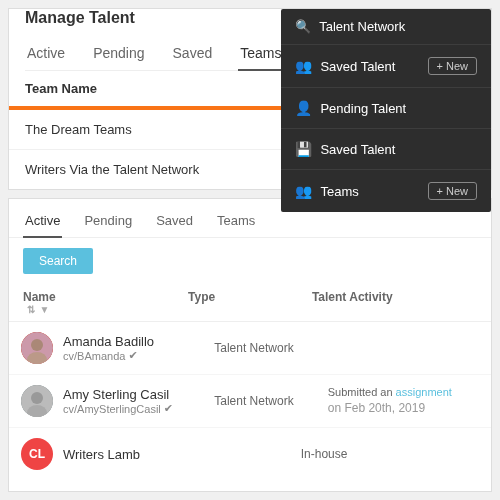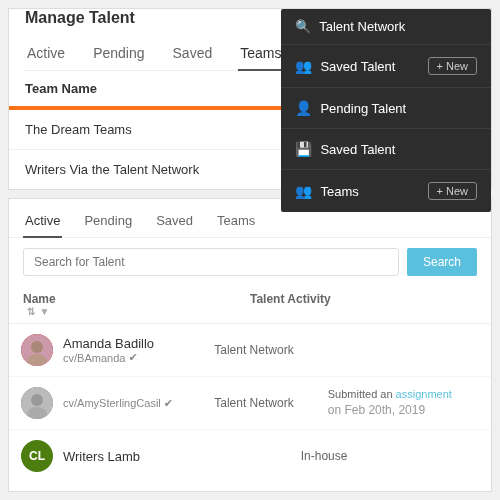"Search for Talent" input.search-input { html: <input> -> none }
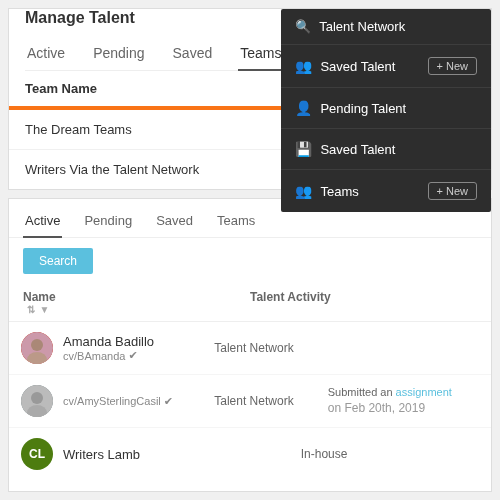"Type" div.col-type { html: none -> <div>Type</div> }
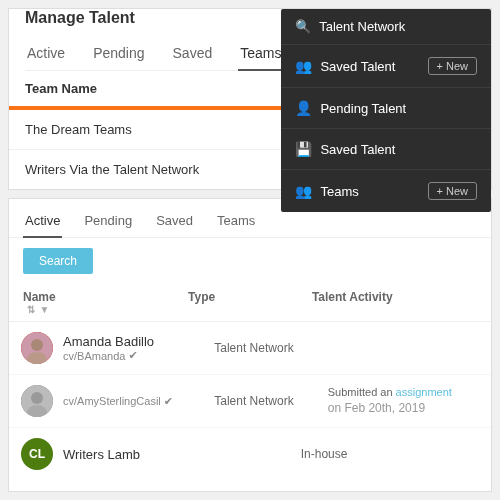"Amy Sterling Casil" div.talent-name { html: none -> <div>Amy Sterling Casil</div> }
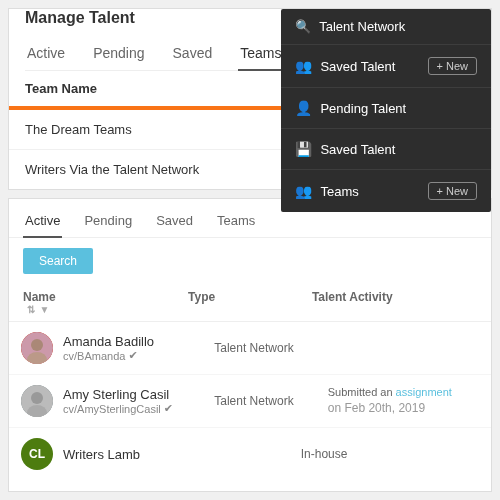"CL" div.avatar { background: #4d7c0f -> #ef4444 }
